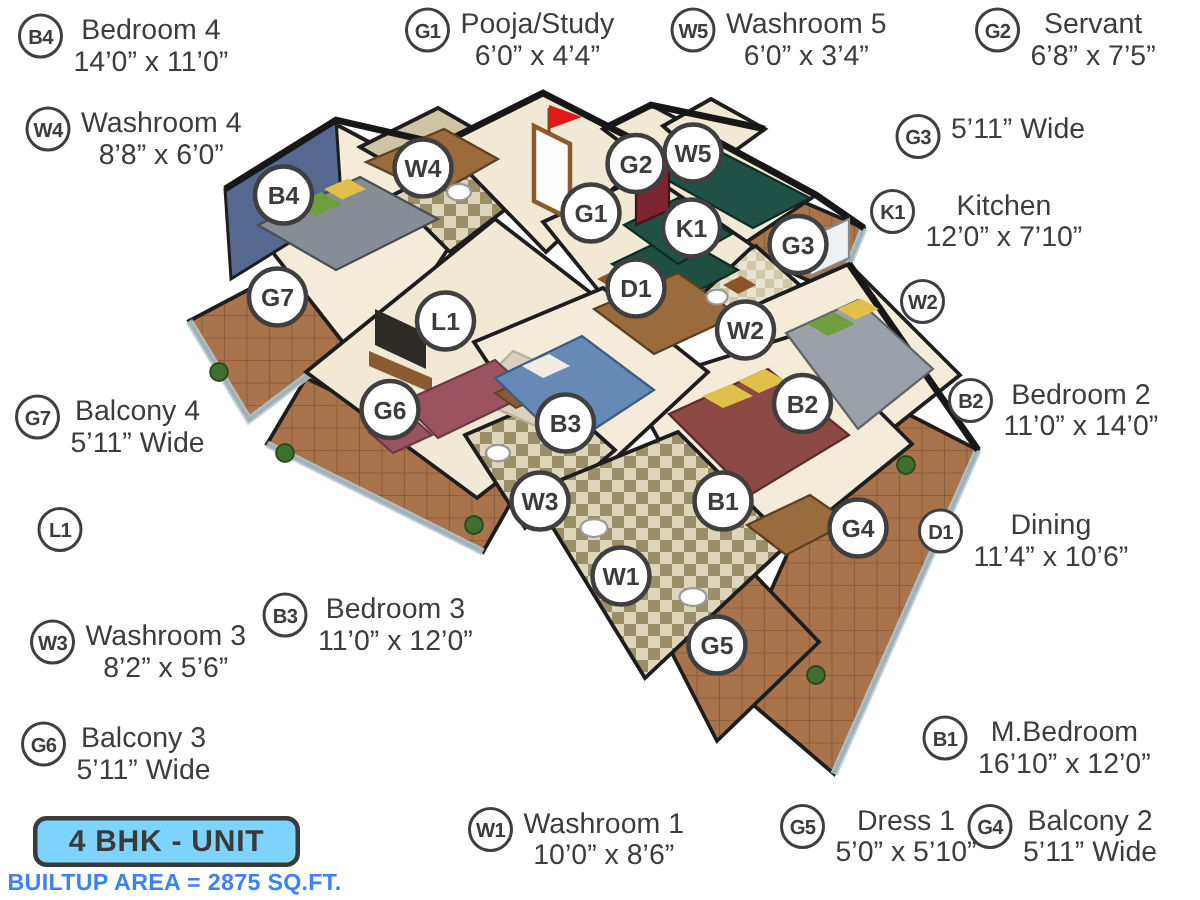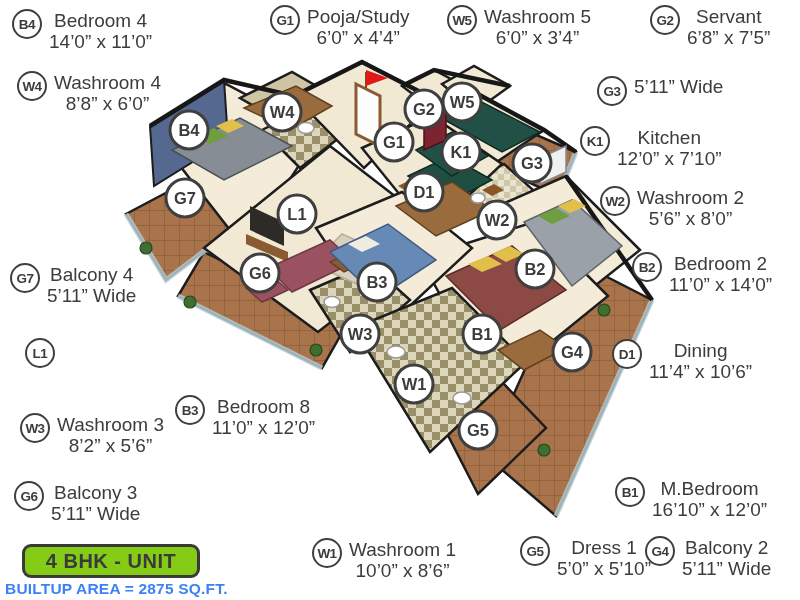"Washroom 2" span.ctext { html: <span> <span>Washroom 2</span> <span>5’6” x 8’0”</span> </span> -> none }
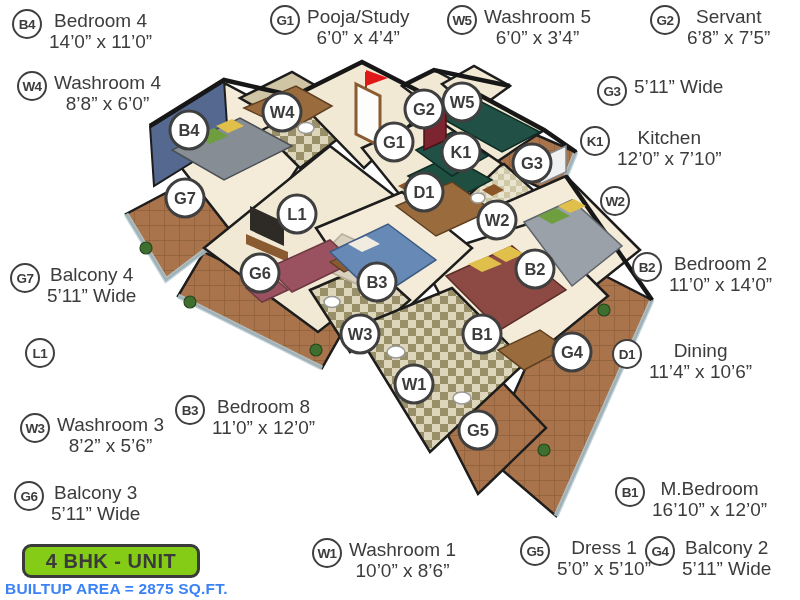"Bedroom 8" span.cname { text: 8 -> 3 }
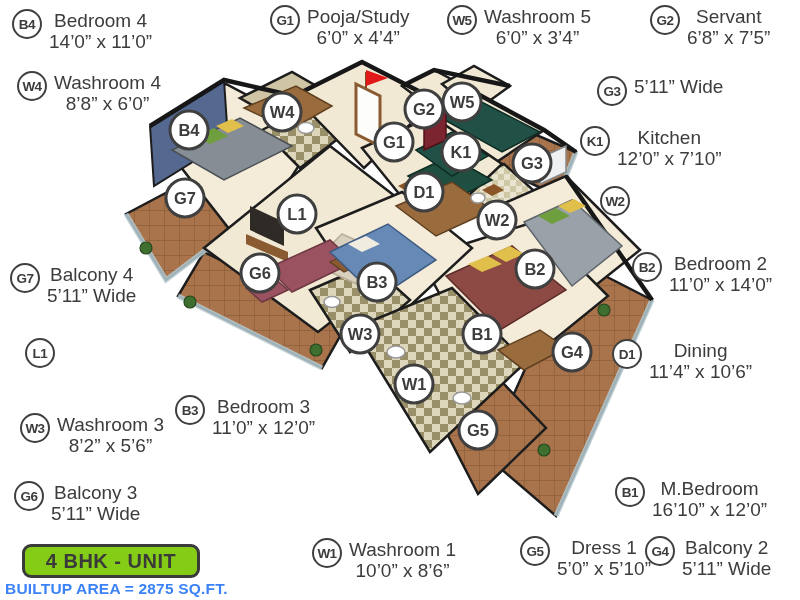"4 BHK - UNIT" #unit-box { background: #84cc16 -> #7dd3fc }
